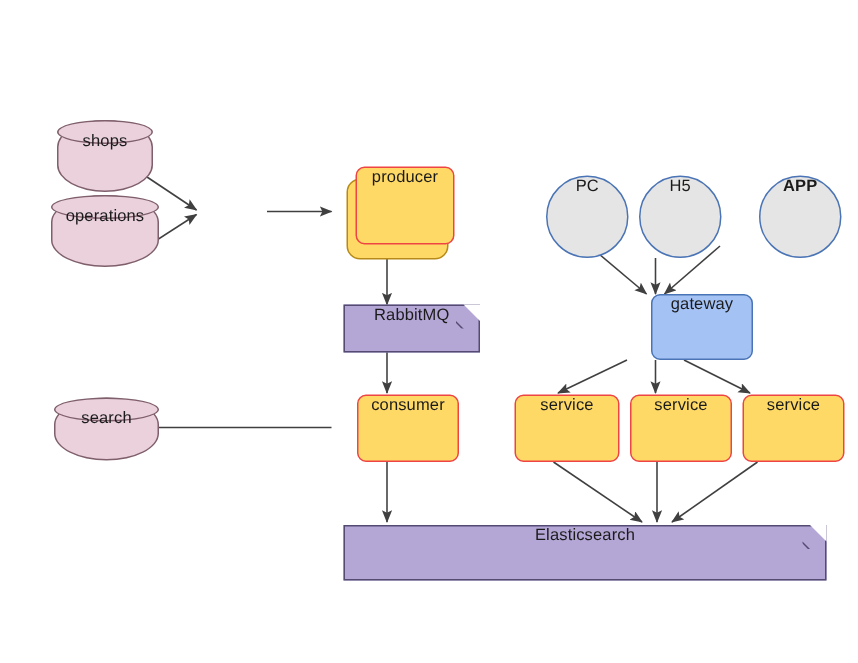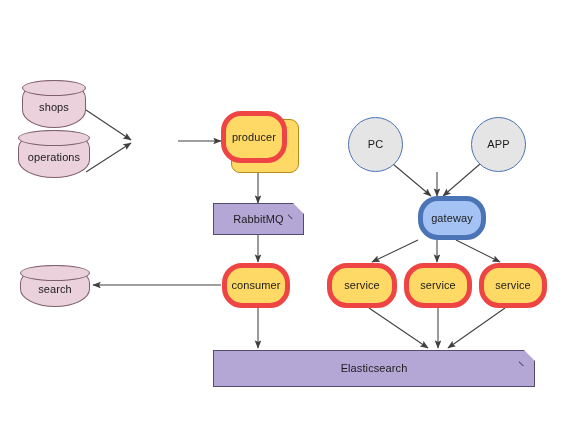"shops" .node { align-items: center -> flex-start; margin-left: none -> 16px }
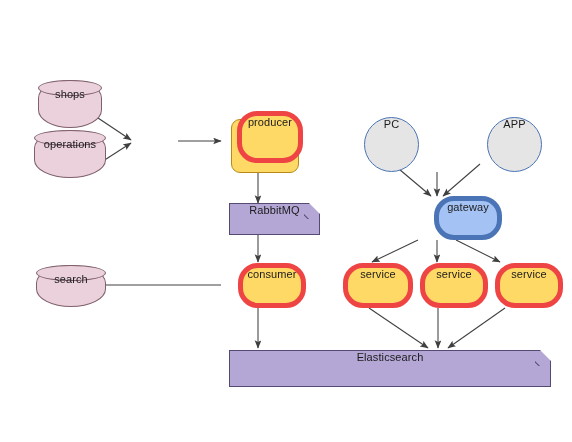"producer" .rbox { border: 5px solid #ef4444 -> 1px solid #ef4444; border-radius: 20px -> 6px }
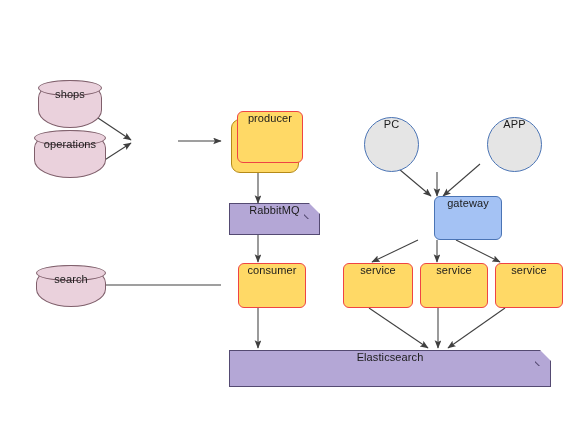"H5" div.node { html: none -> <div> <span>H5</span> </div> }
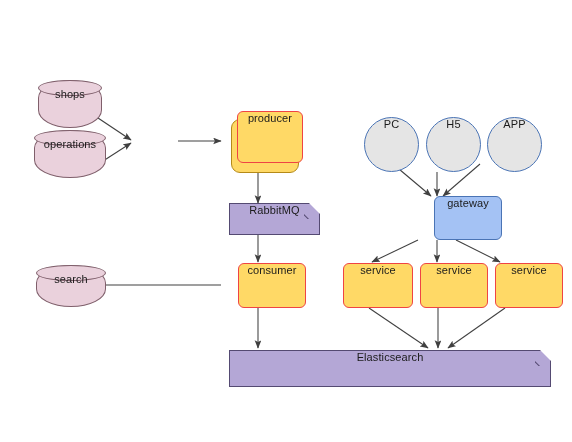"APP" div.node { font-weight: none -> bold; left: 471px -> 490px }
